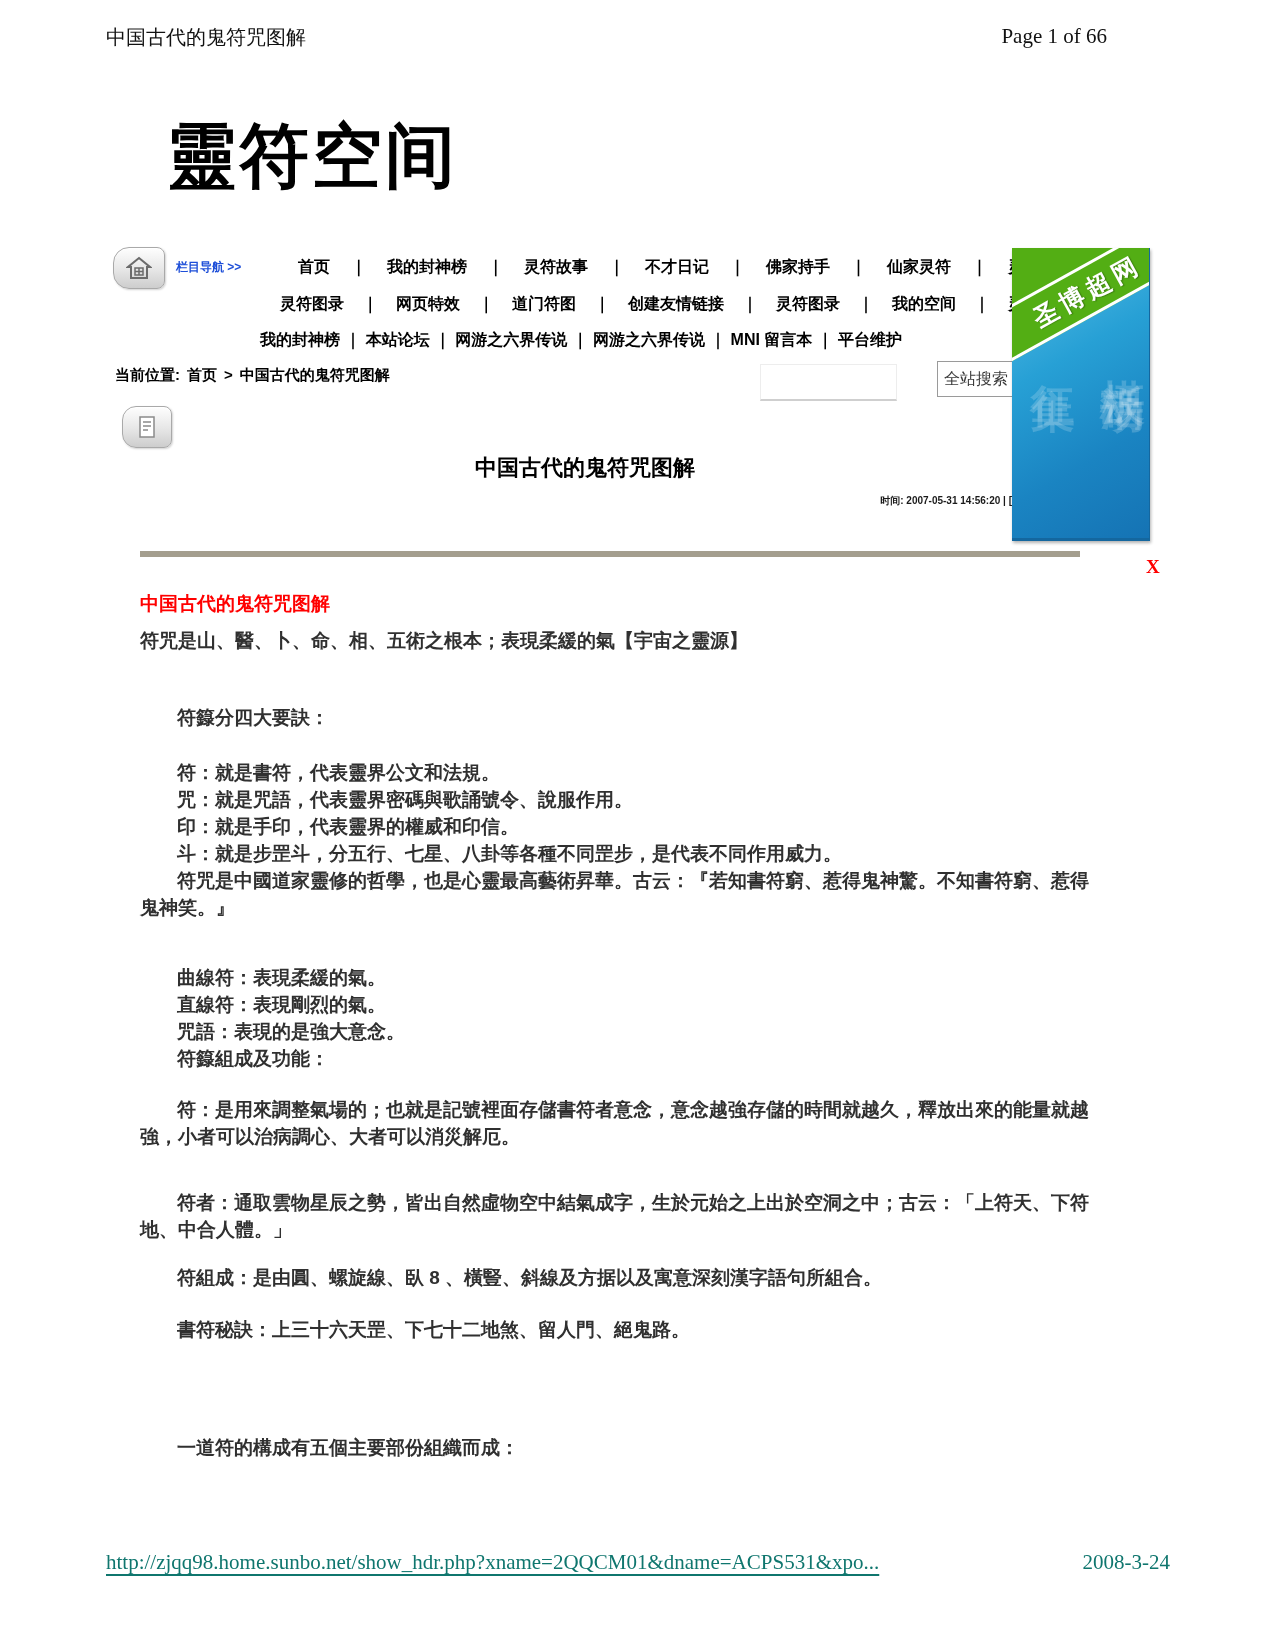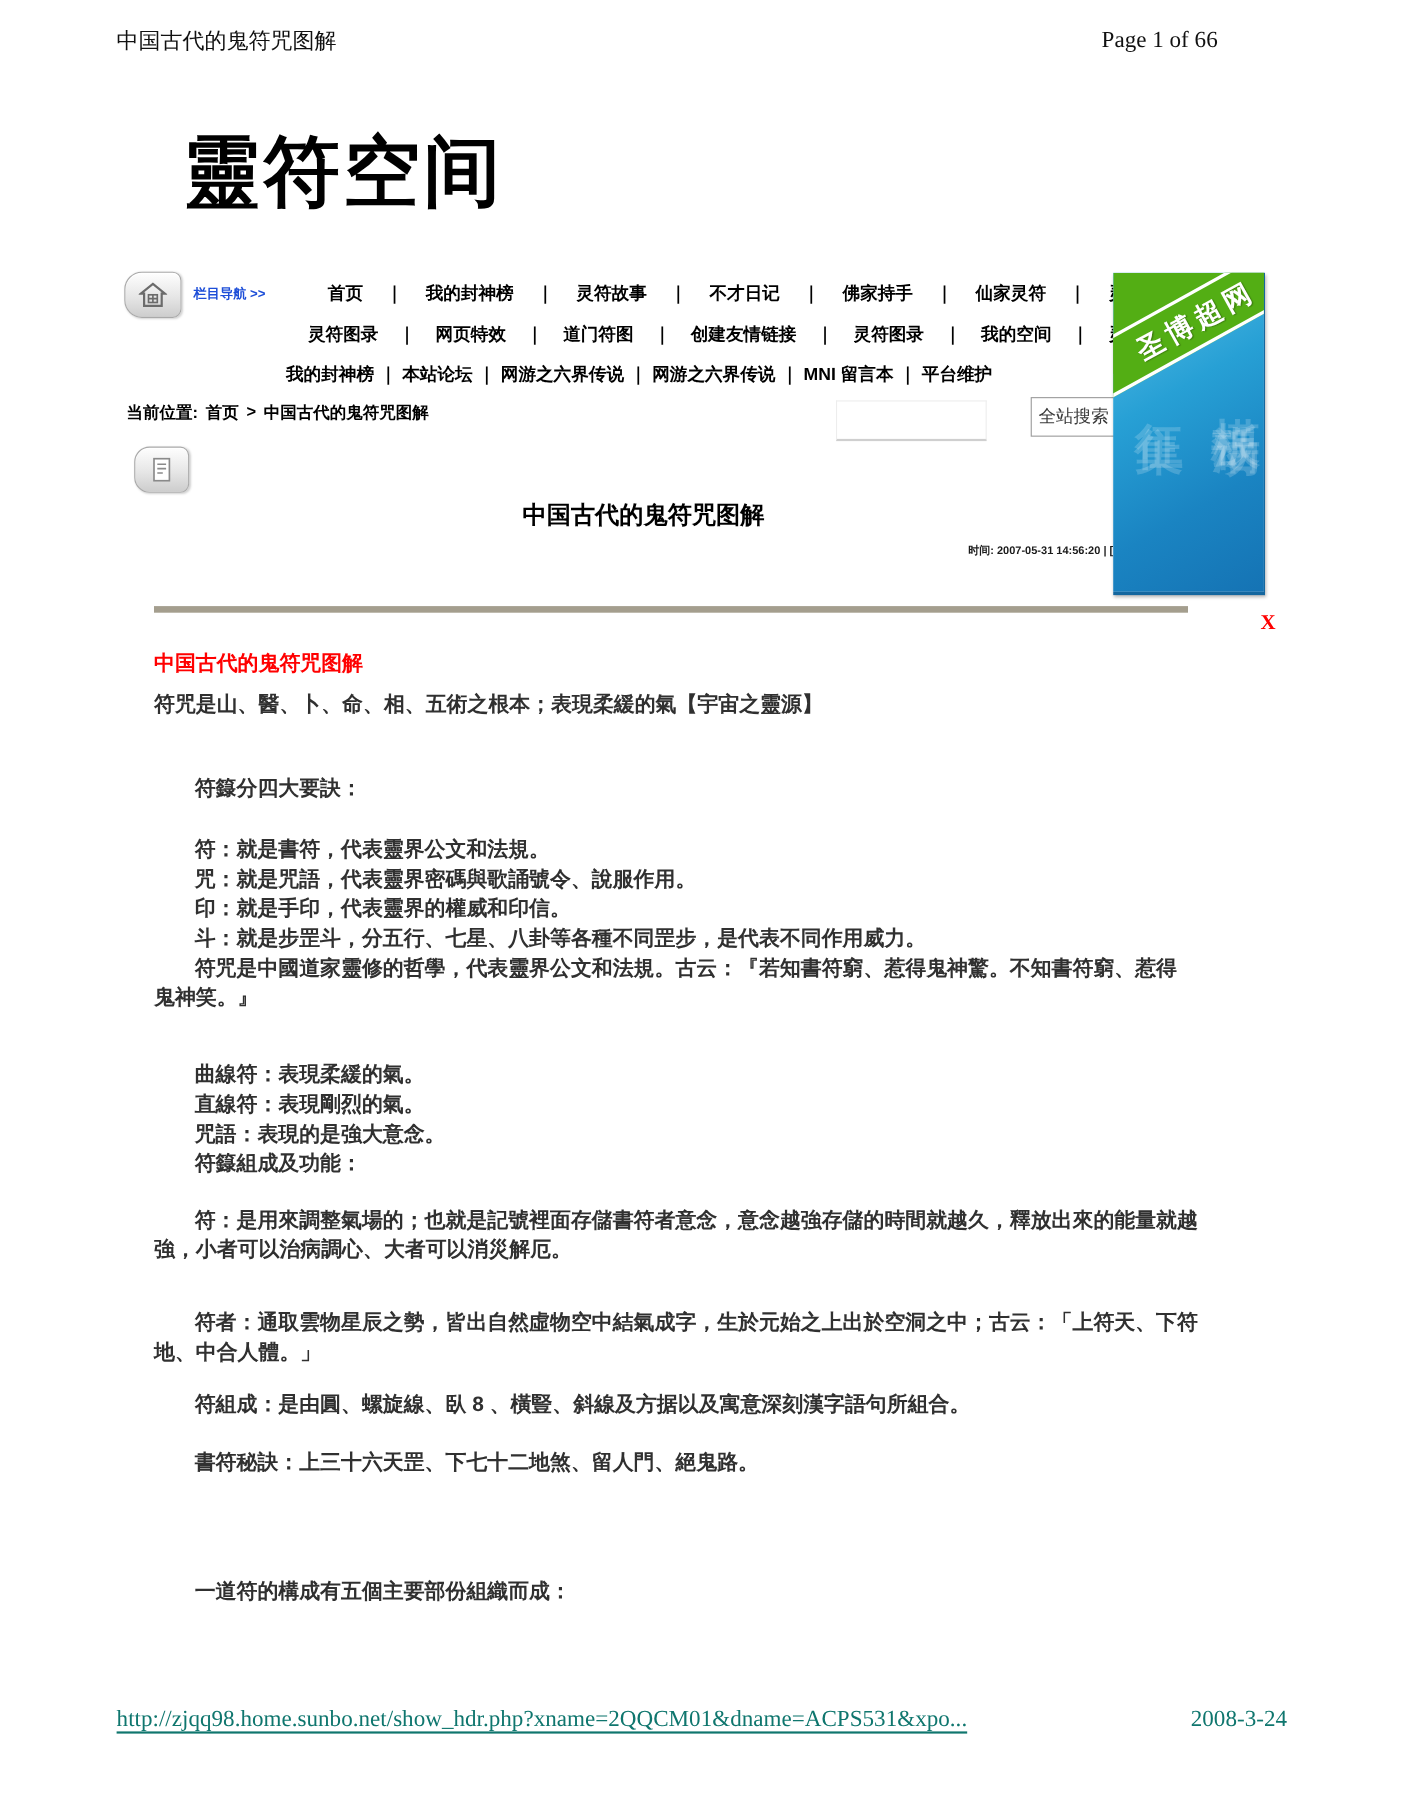"符咒是中國道家靈修的哲學，代表靈界公文和法規。古云：『若知書符窮、惹得鬼神驚。不" div.ln { text: 代表靈界公文和法規 -> 也是心靈最高藝術昇華 }
